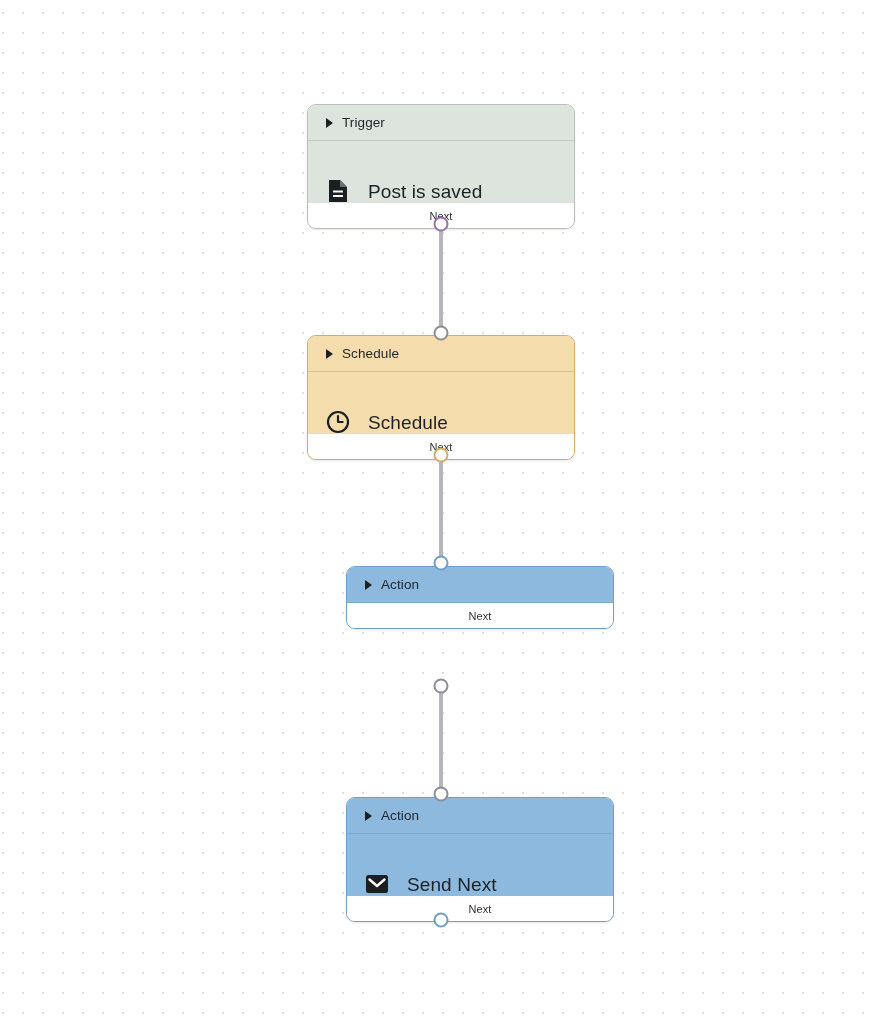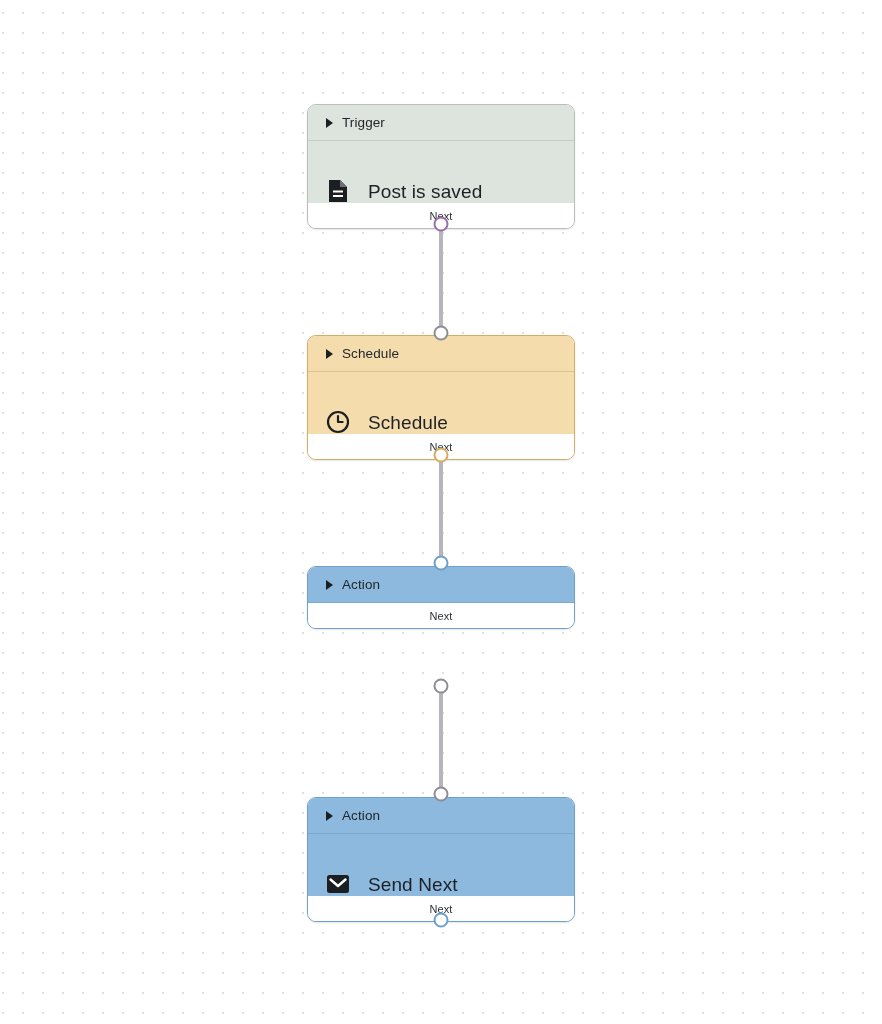"Action" .node.action { margin-left: none -> 39px }
